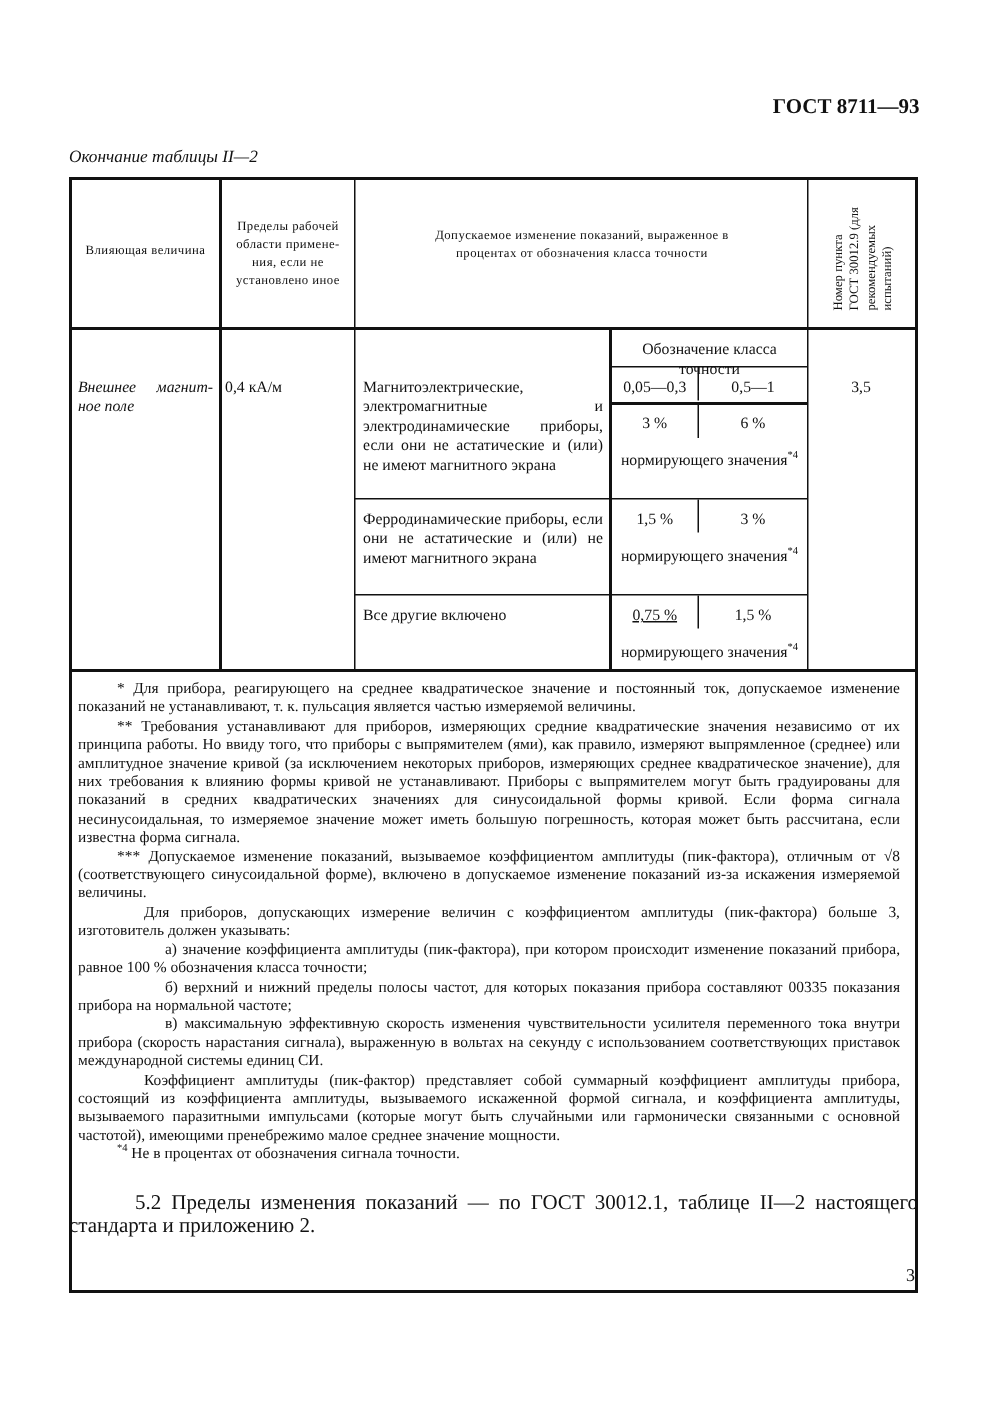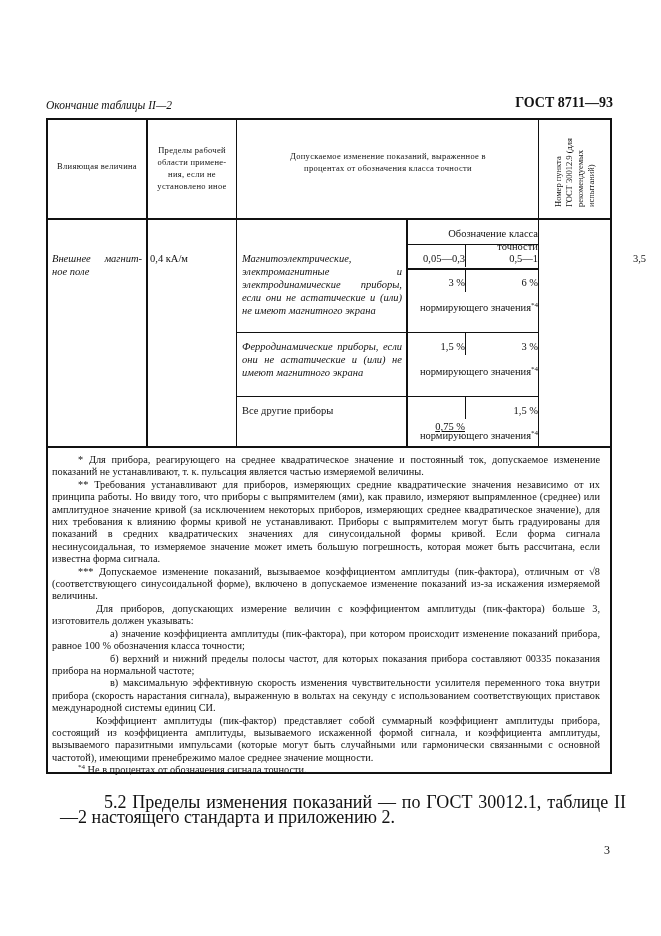"ГОСТ 8711—93" .gost-header { margin-top: 31px -> none }
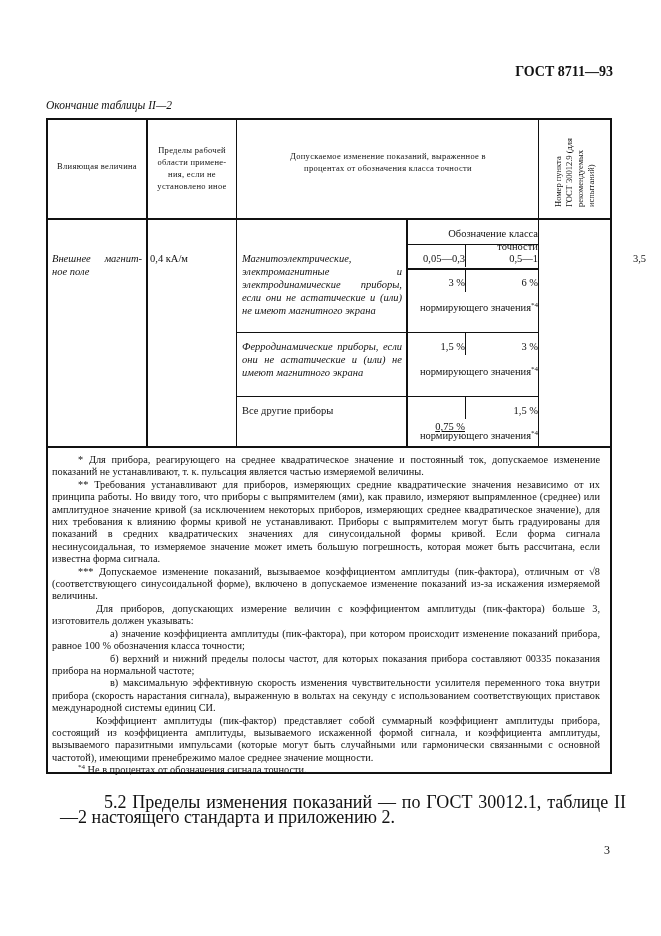"Обозначение класса точности" .c { text-align: right -> center }
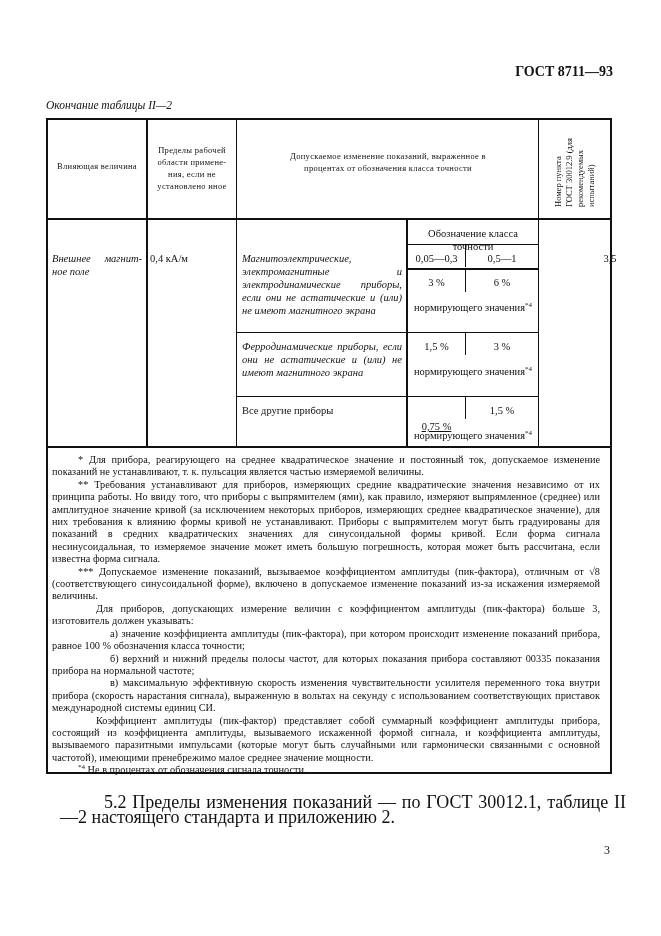"Магнитоэлектрические, электромагнитные и" .justify { font-style: italic -> none }
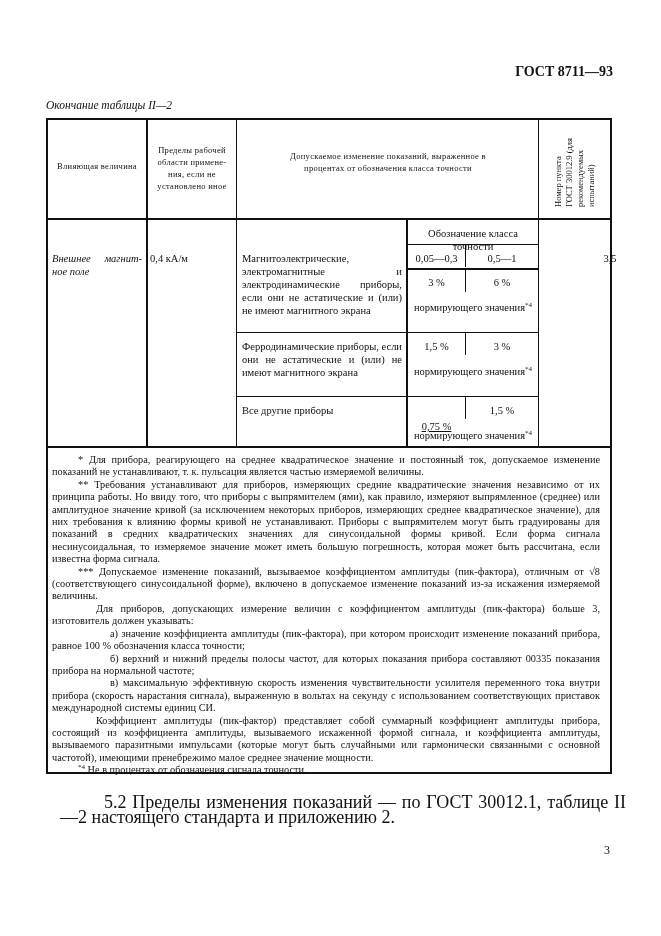"3,5" div.cell { padding-left: 36px -> none }
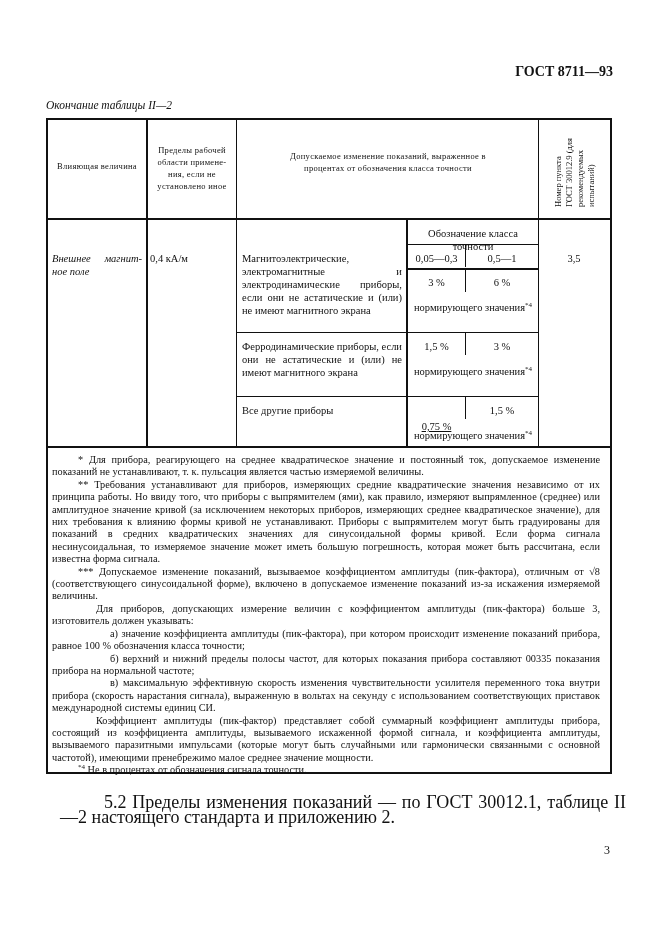"Все другие приборы" div.cell { text: приборы -> включено }
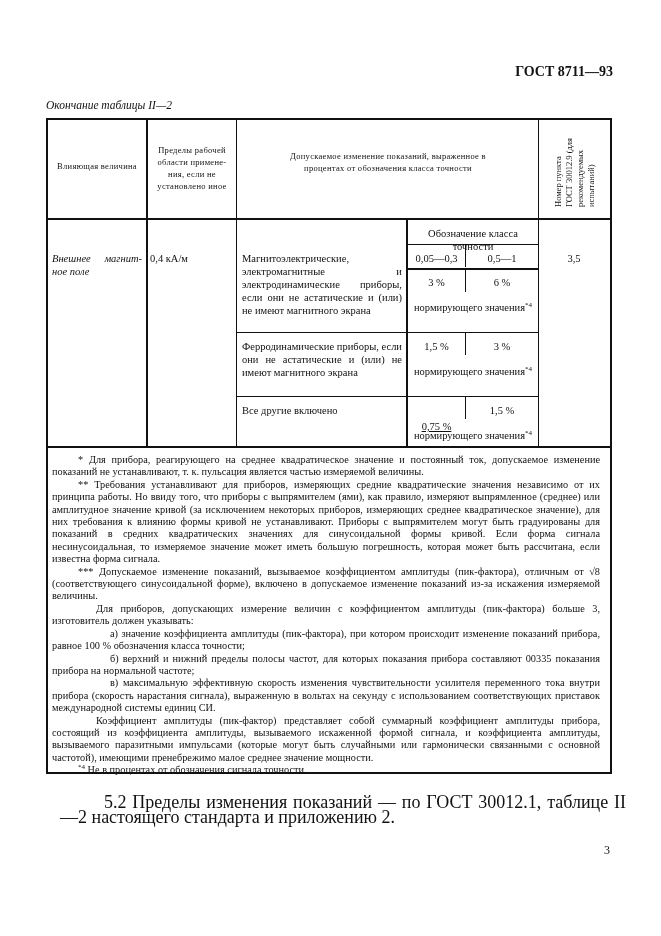"0,75 %" div.cell { top: 300px -> 284px }
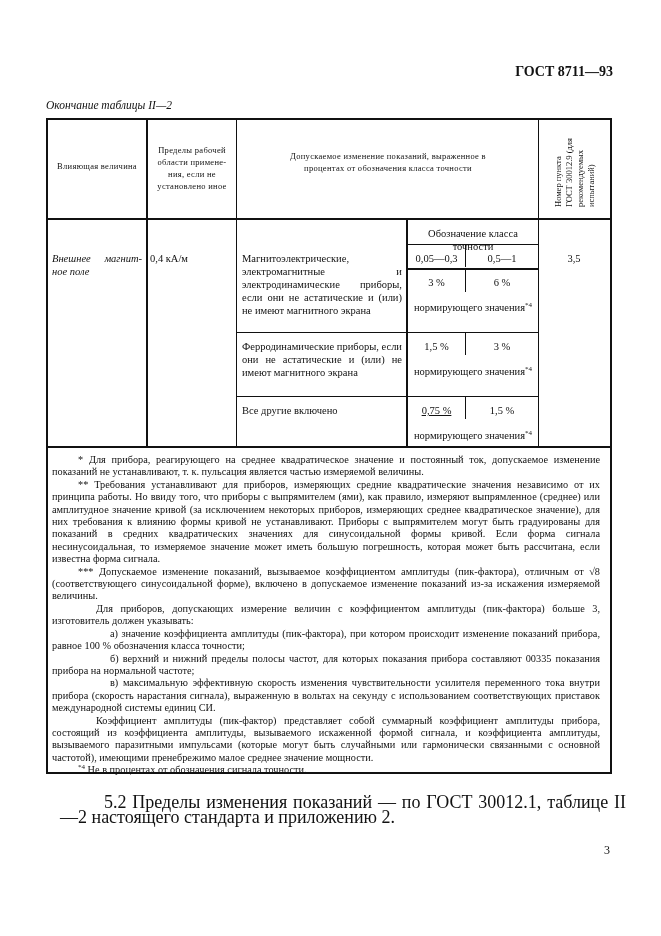"* Для прибора, реагирующего на" .footnotes { height: 326px -> 414px }
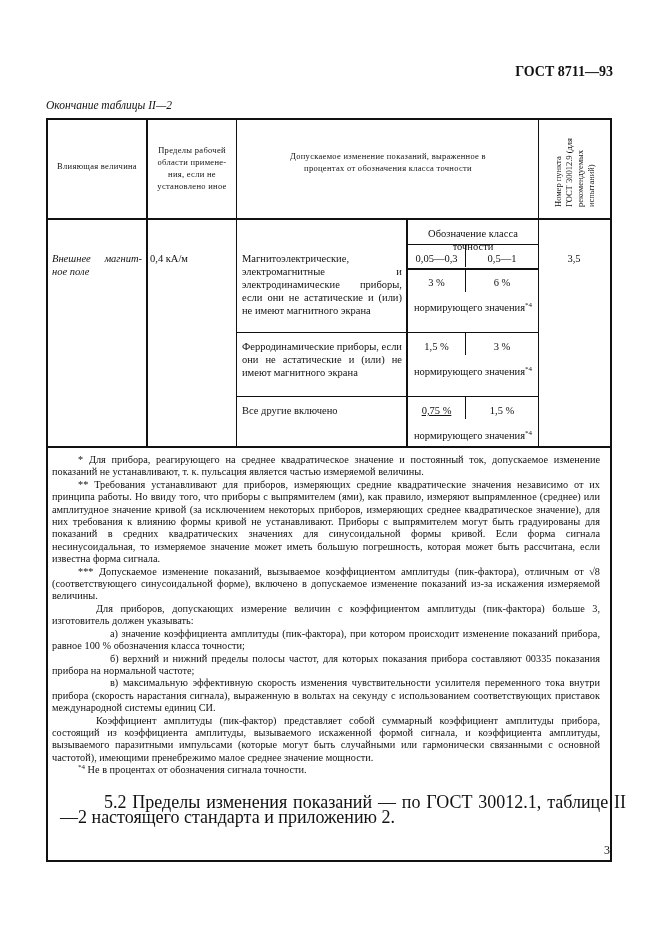"5.2 Пределы изменения показаний —" .body-text { font-size: 18px -> 14px; left: 60px -> 46px }
